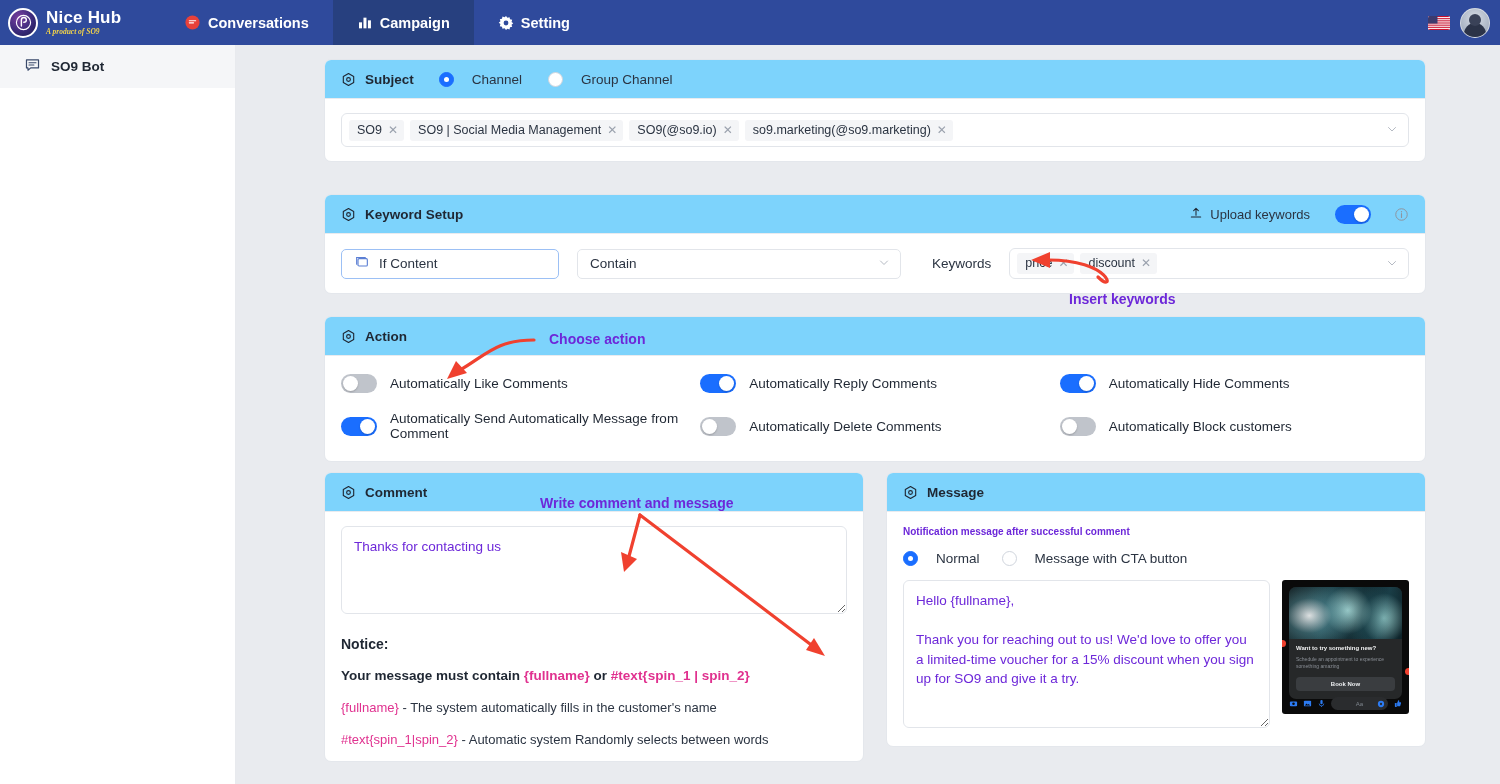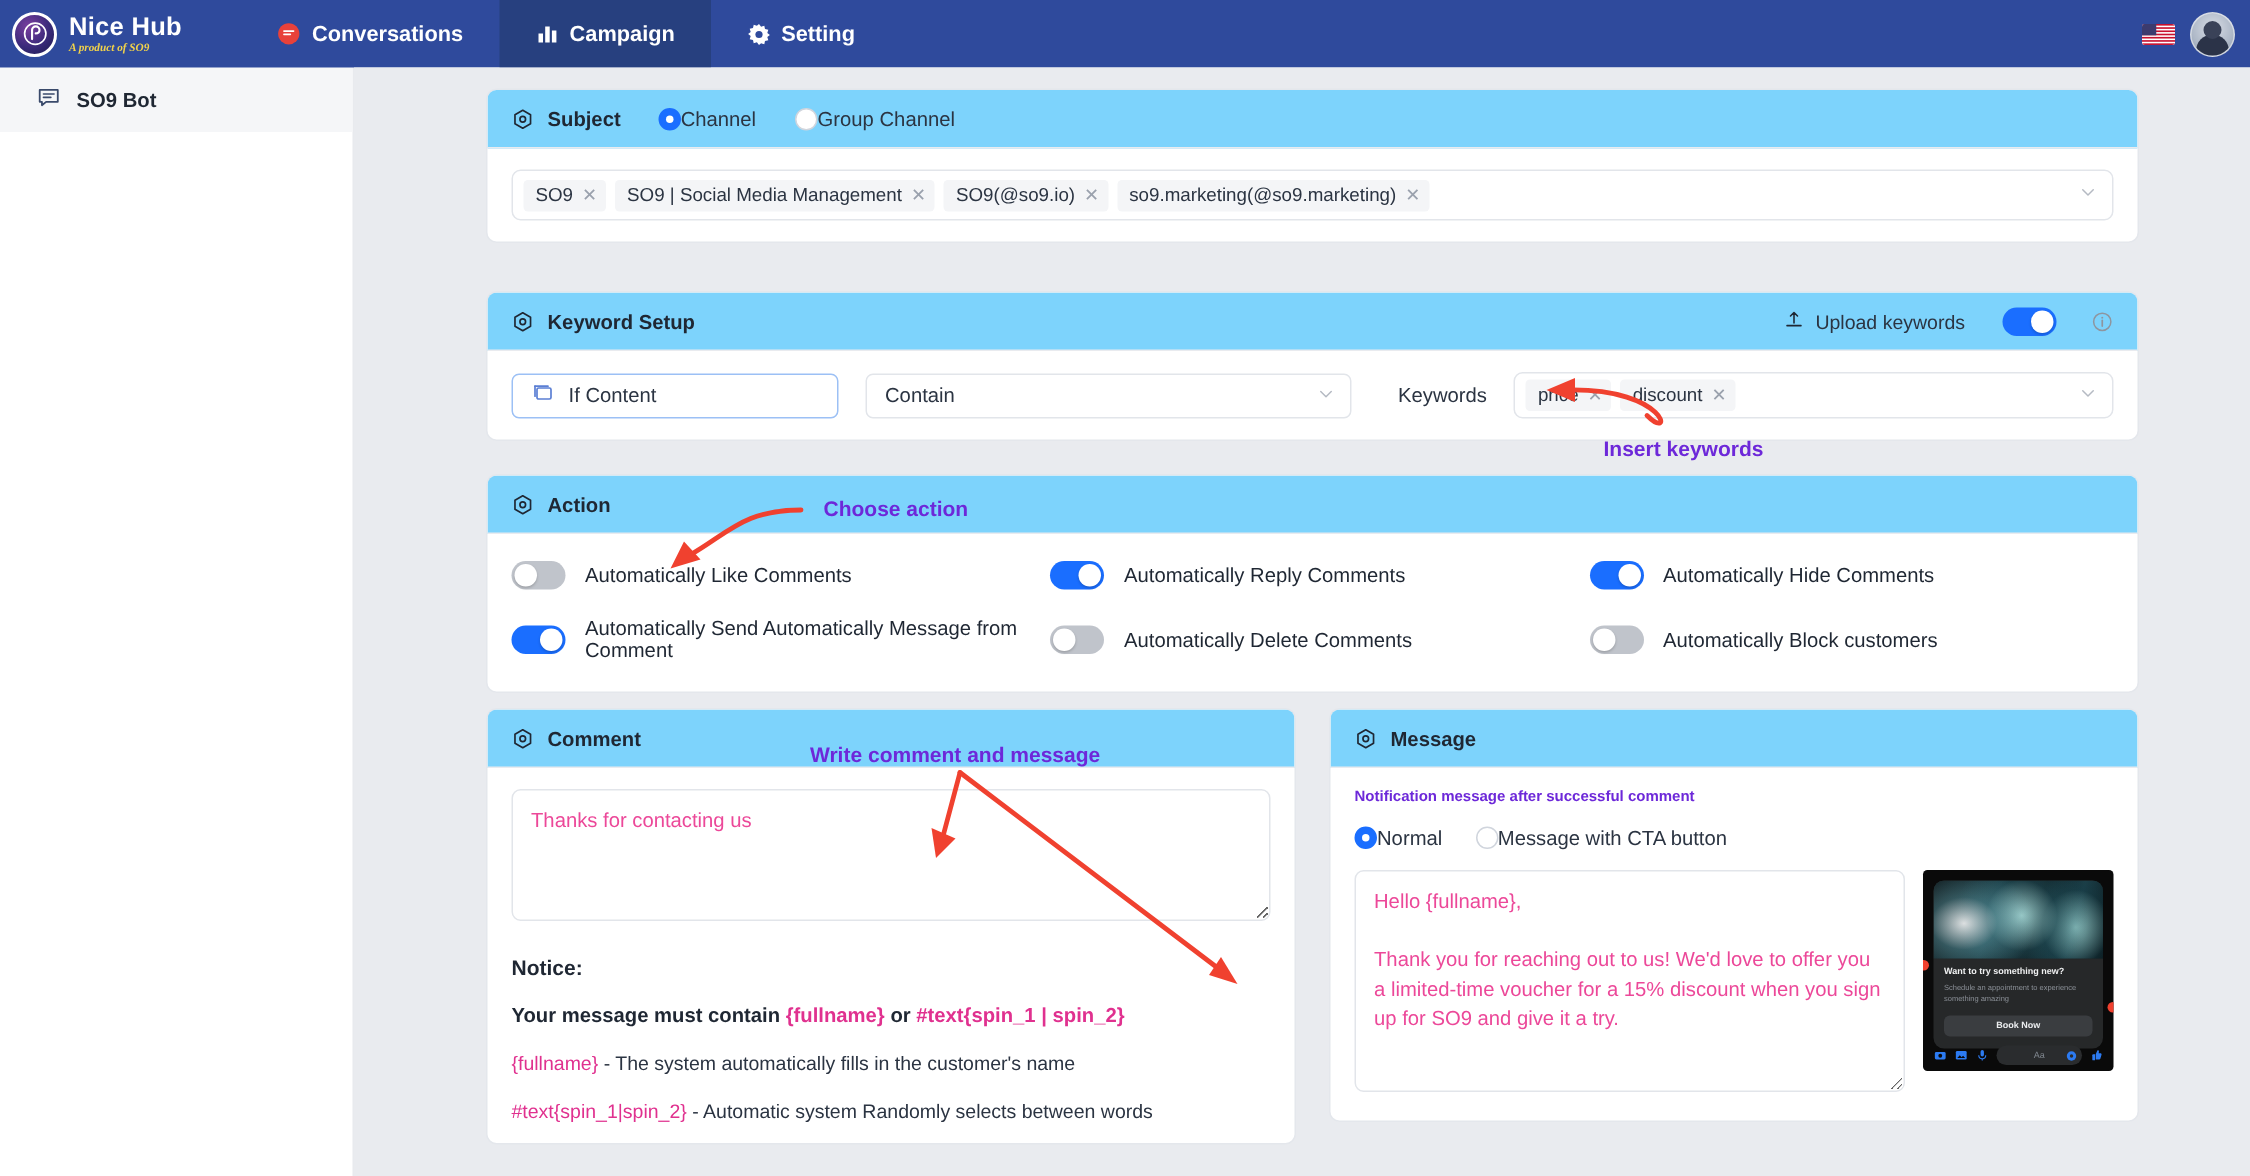"Channel" .radio { gap: 0 -> 18px }
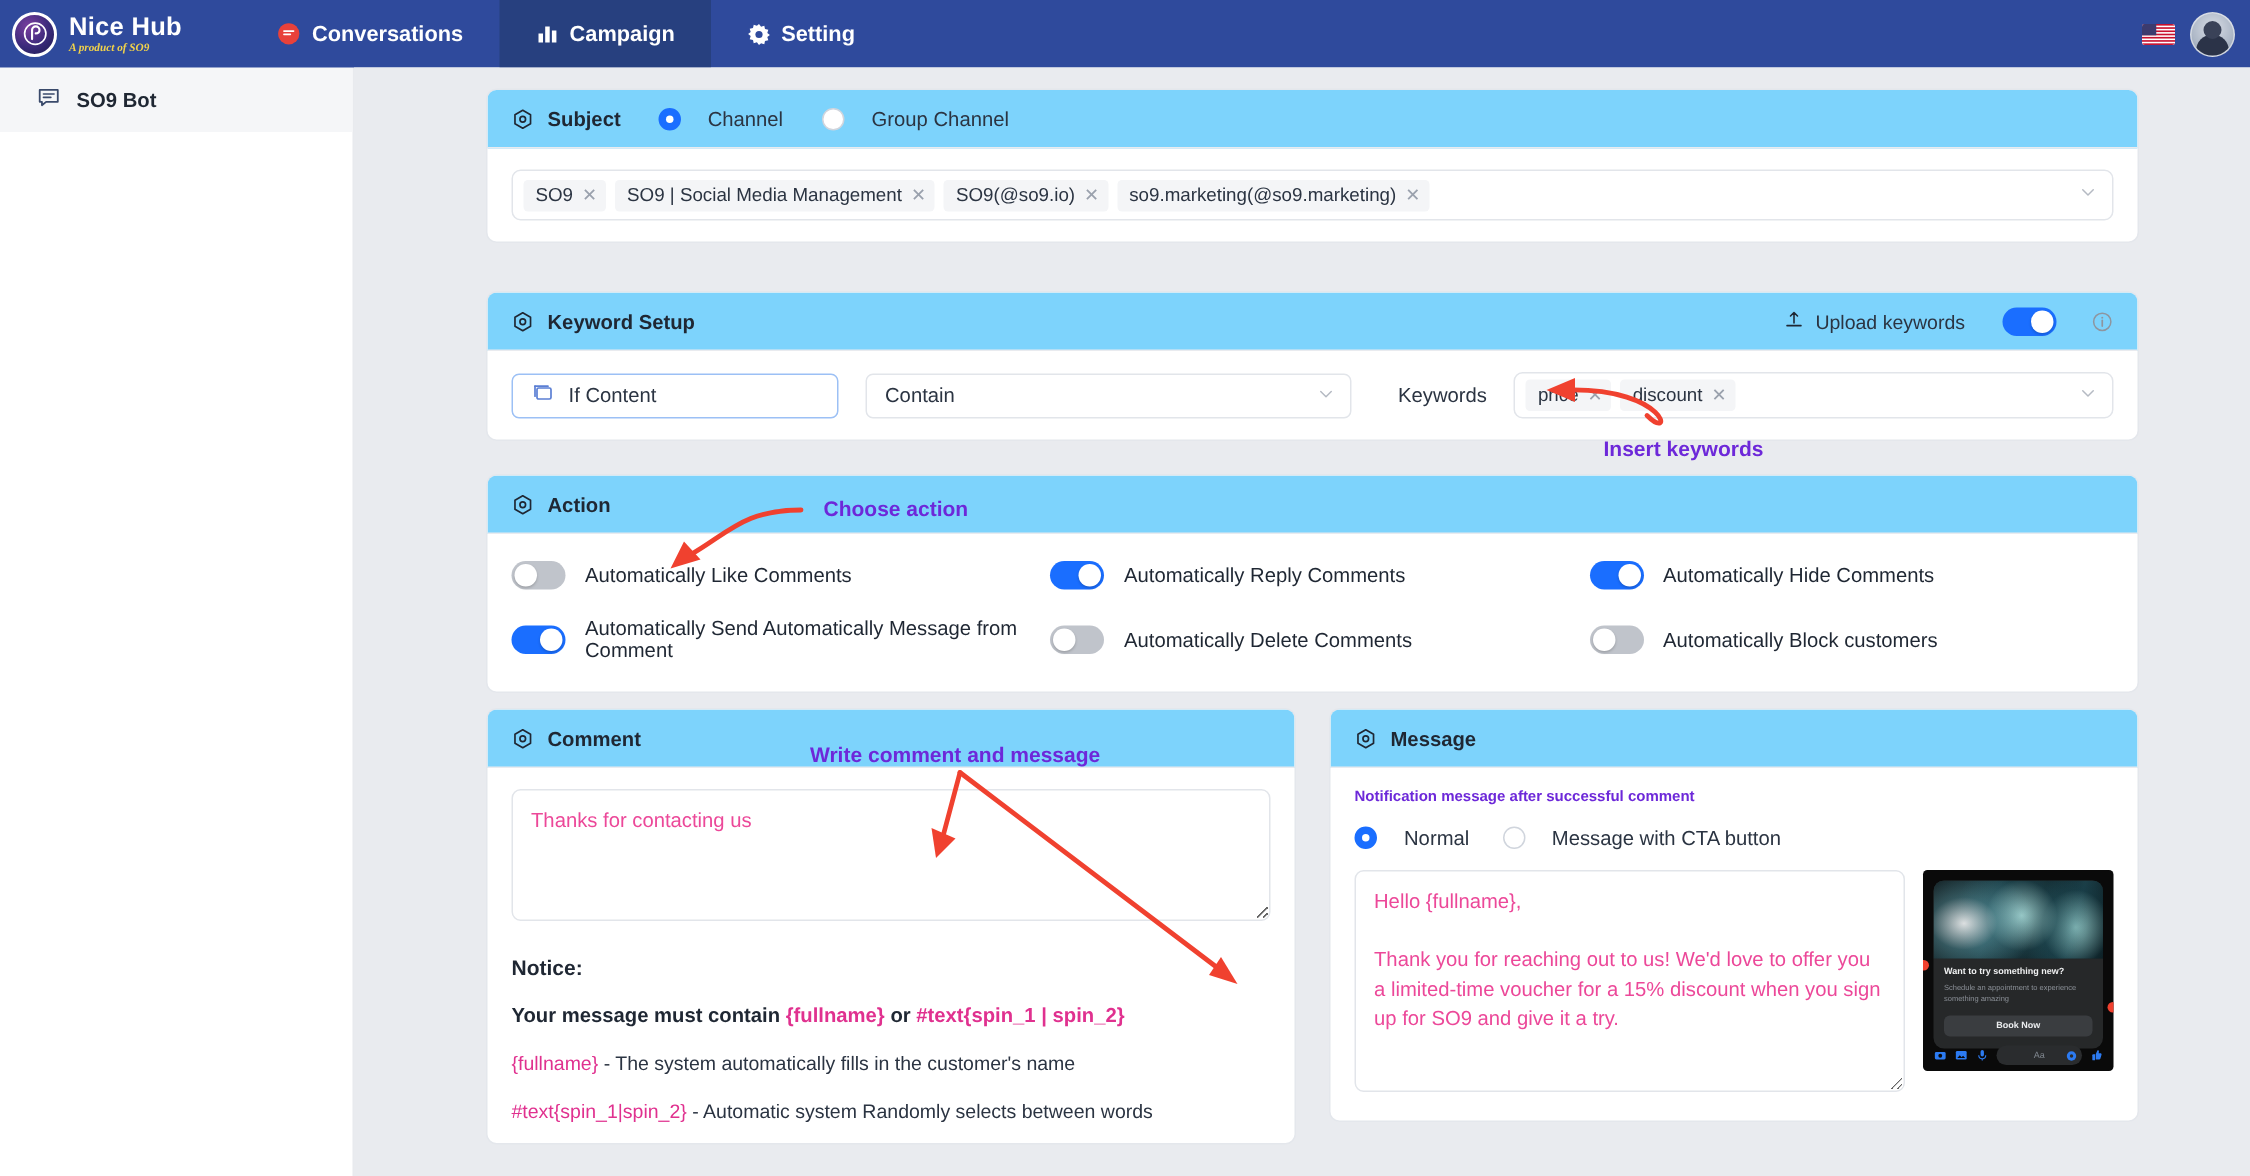"Thanks for contacting us" textarea.ta { color: #ec4899 -> #6d28d9 }
